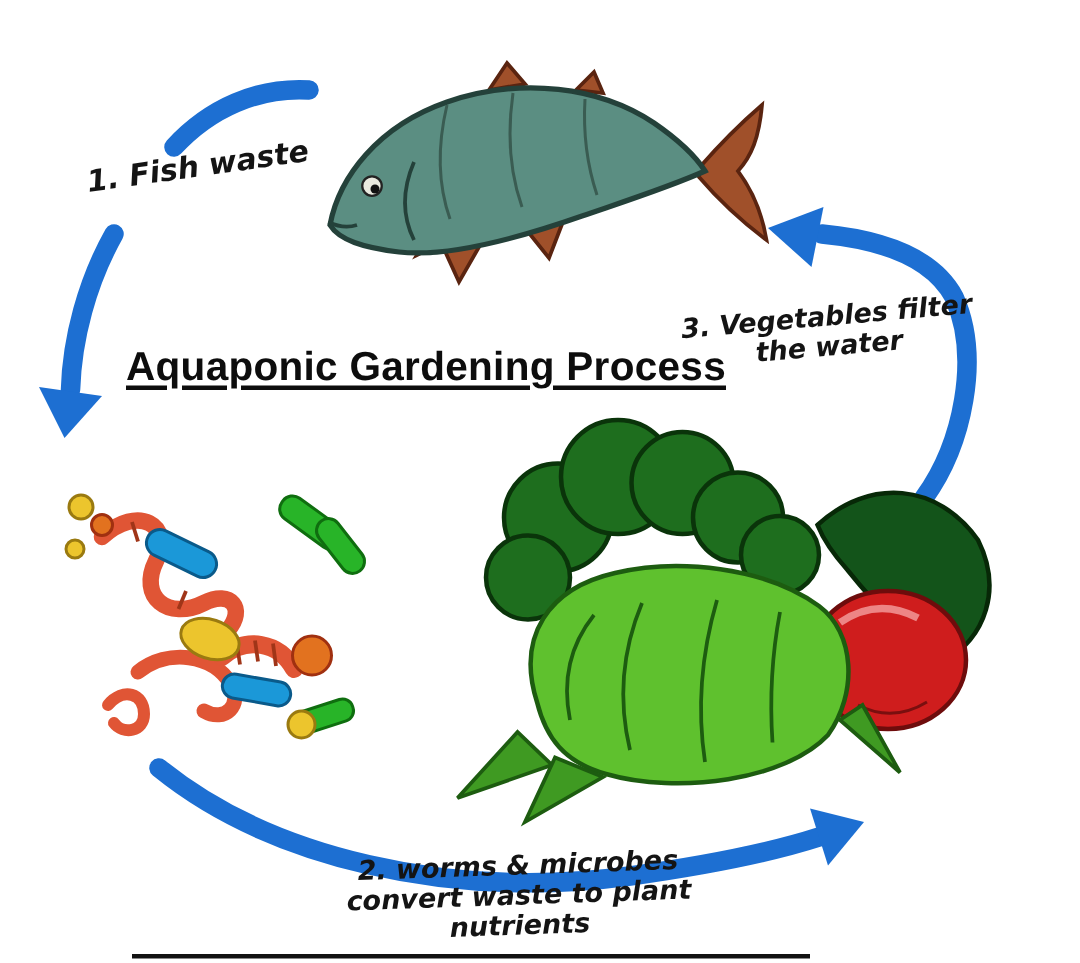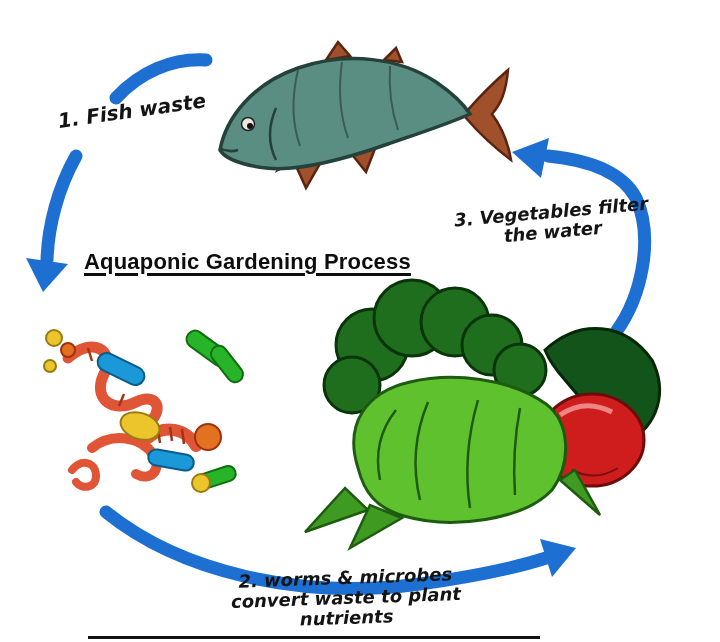"Aquaponic Gardening Process" #diagram-title { font-size: 22px -> 27px; top: 249px -> 229px }
